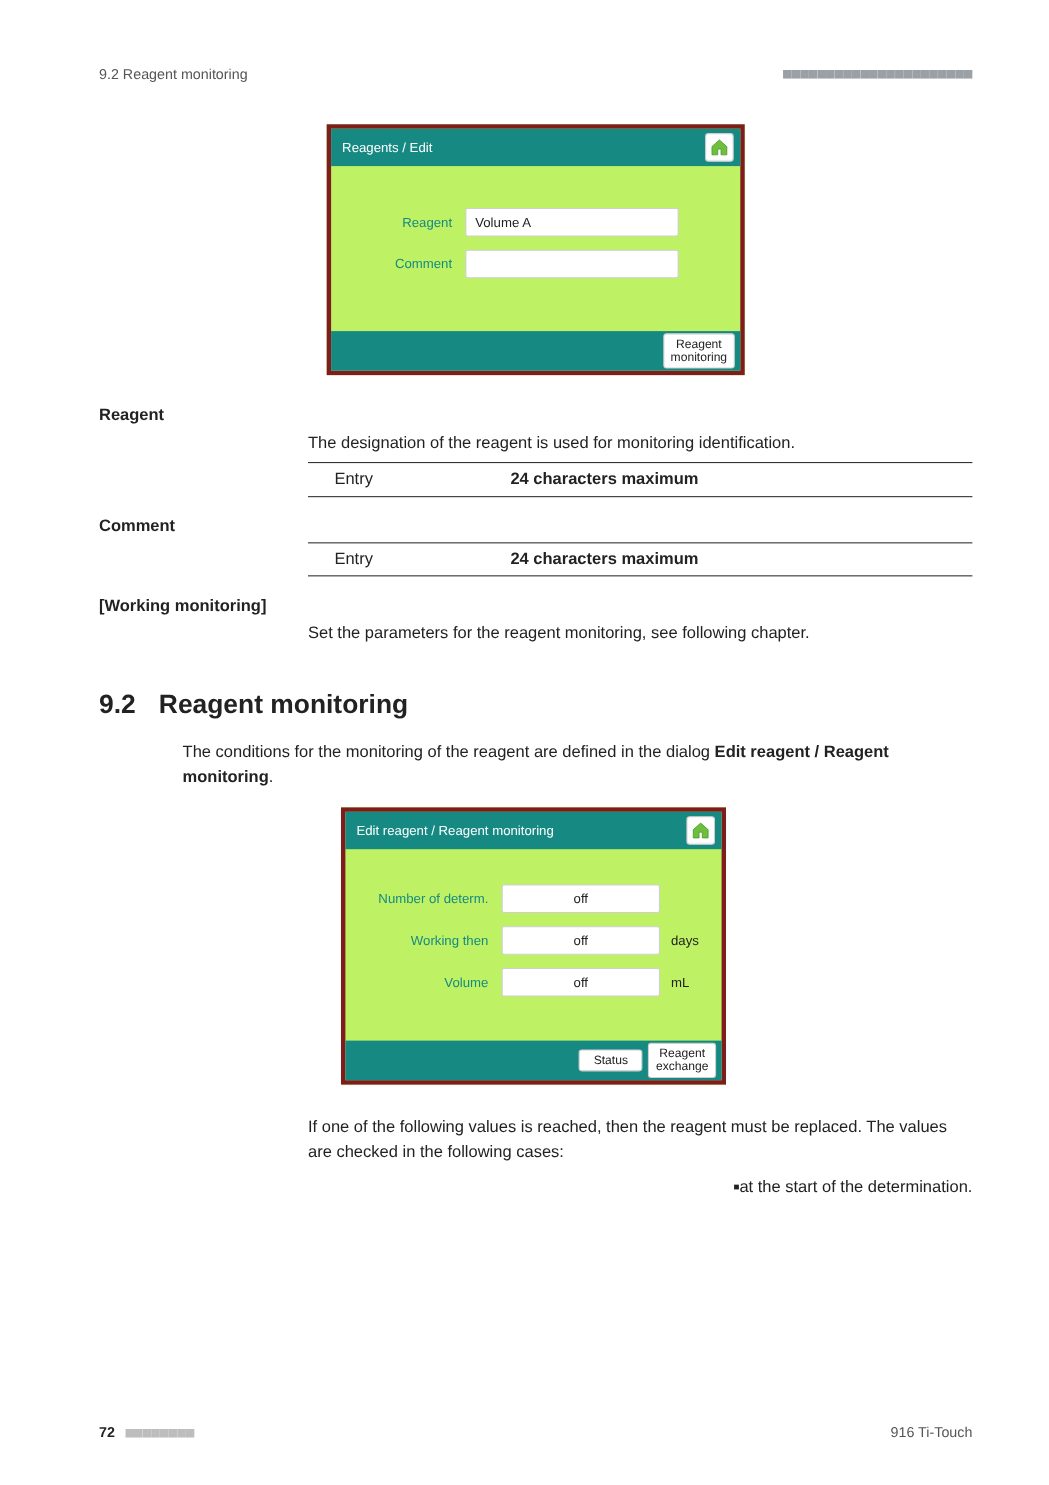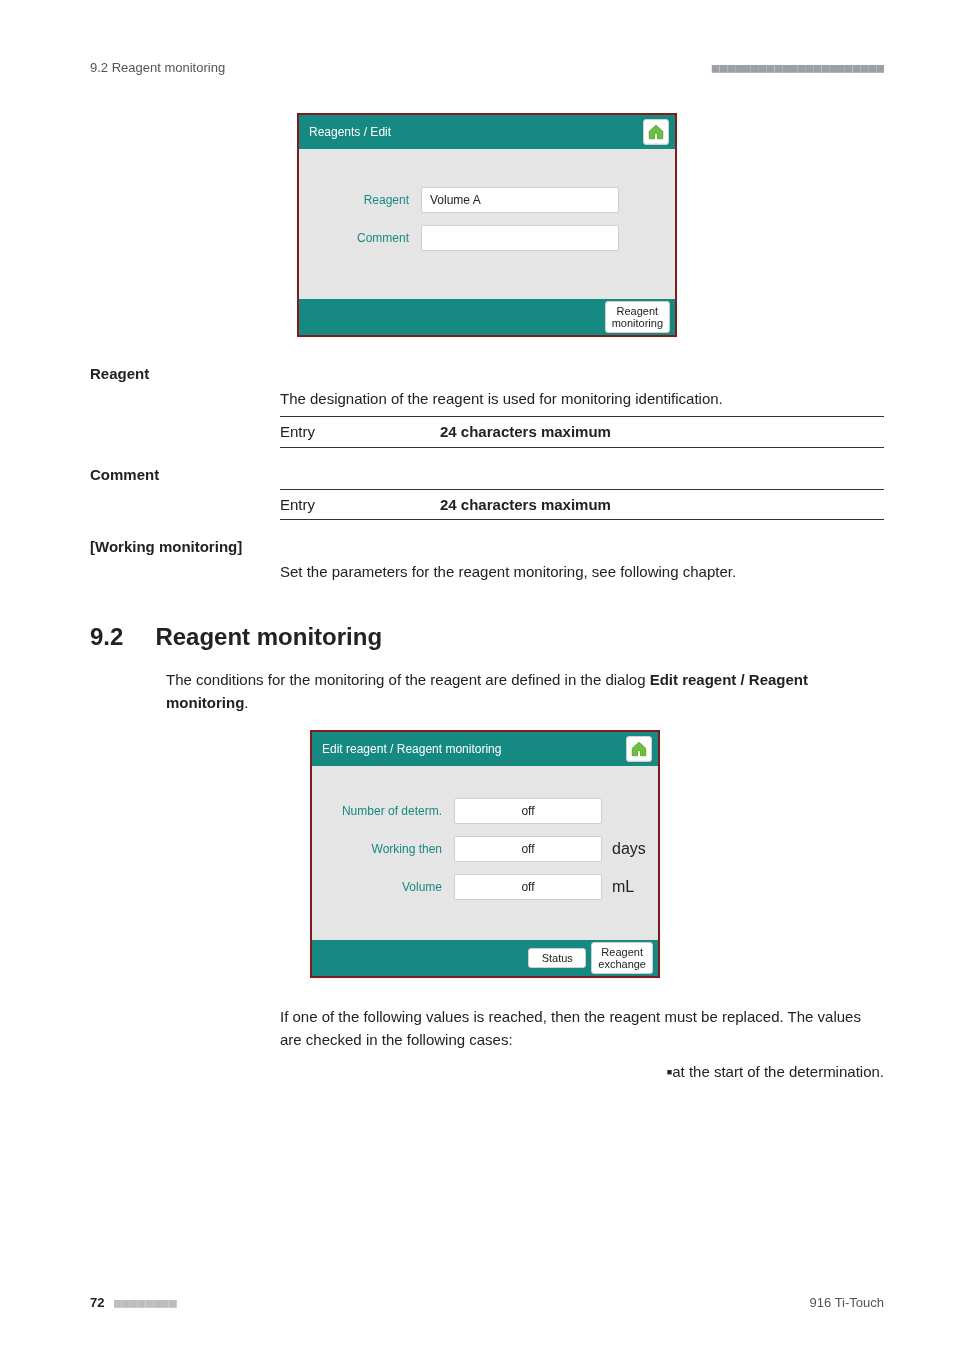"Reagents / Edit" .ui-panel { background: #e5e5e5 -> #bef264; border: 2px solid #7f1d1d -> 4px solid #7f1d1d }
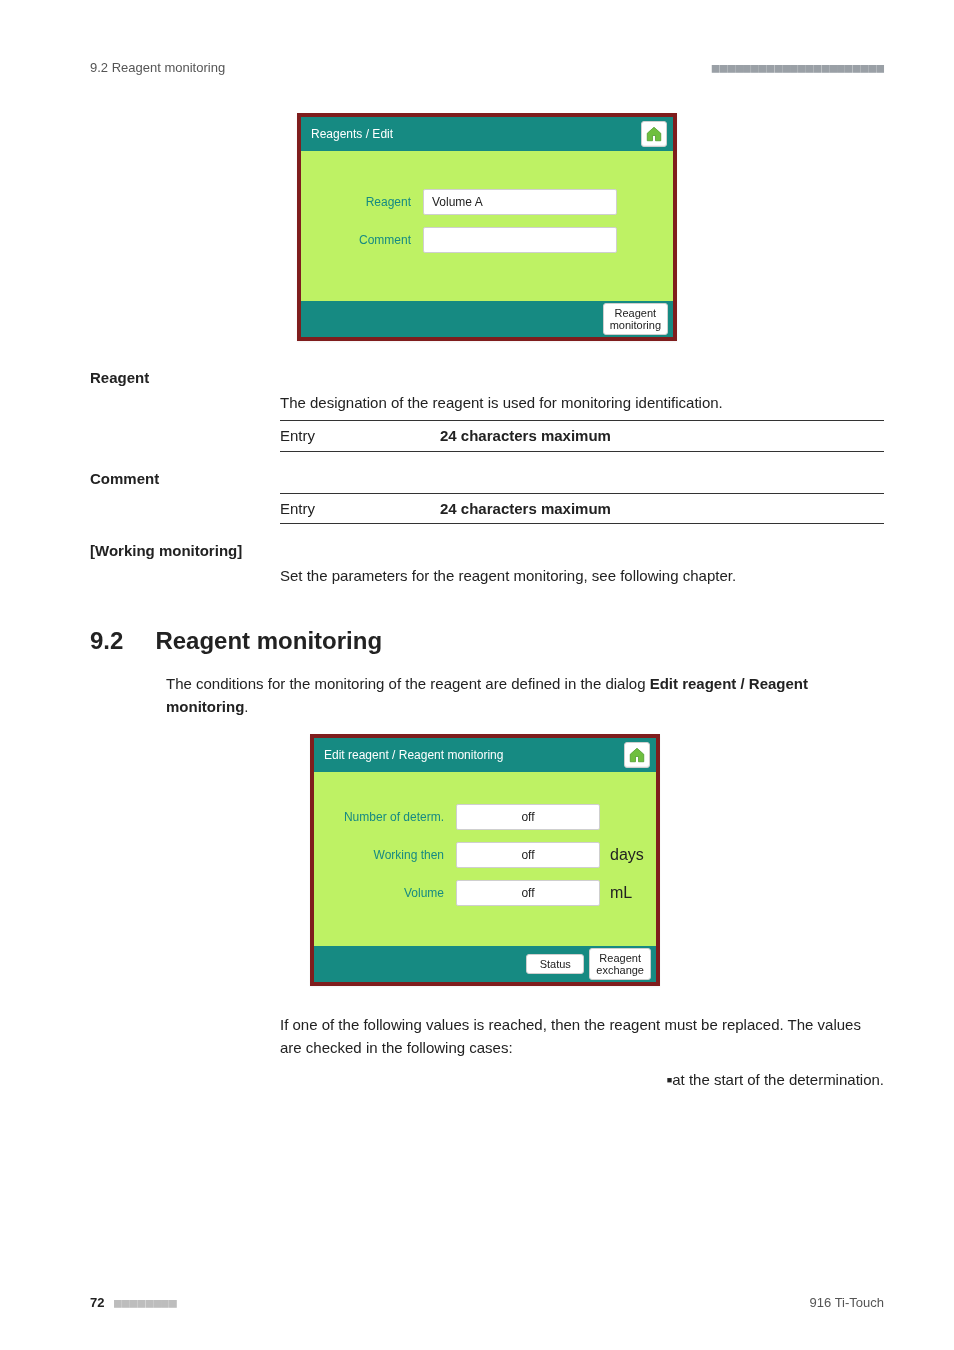"Entry" .spec-line .k { margin-left: none -> 24px }
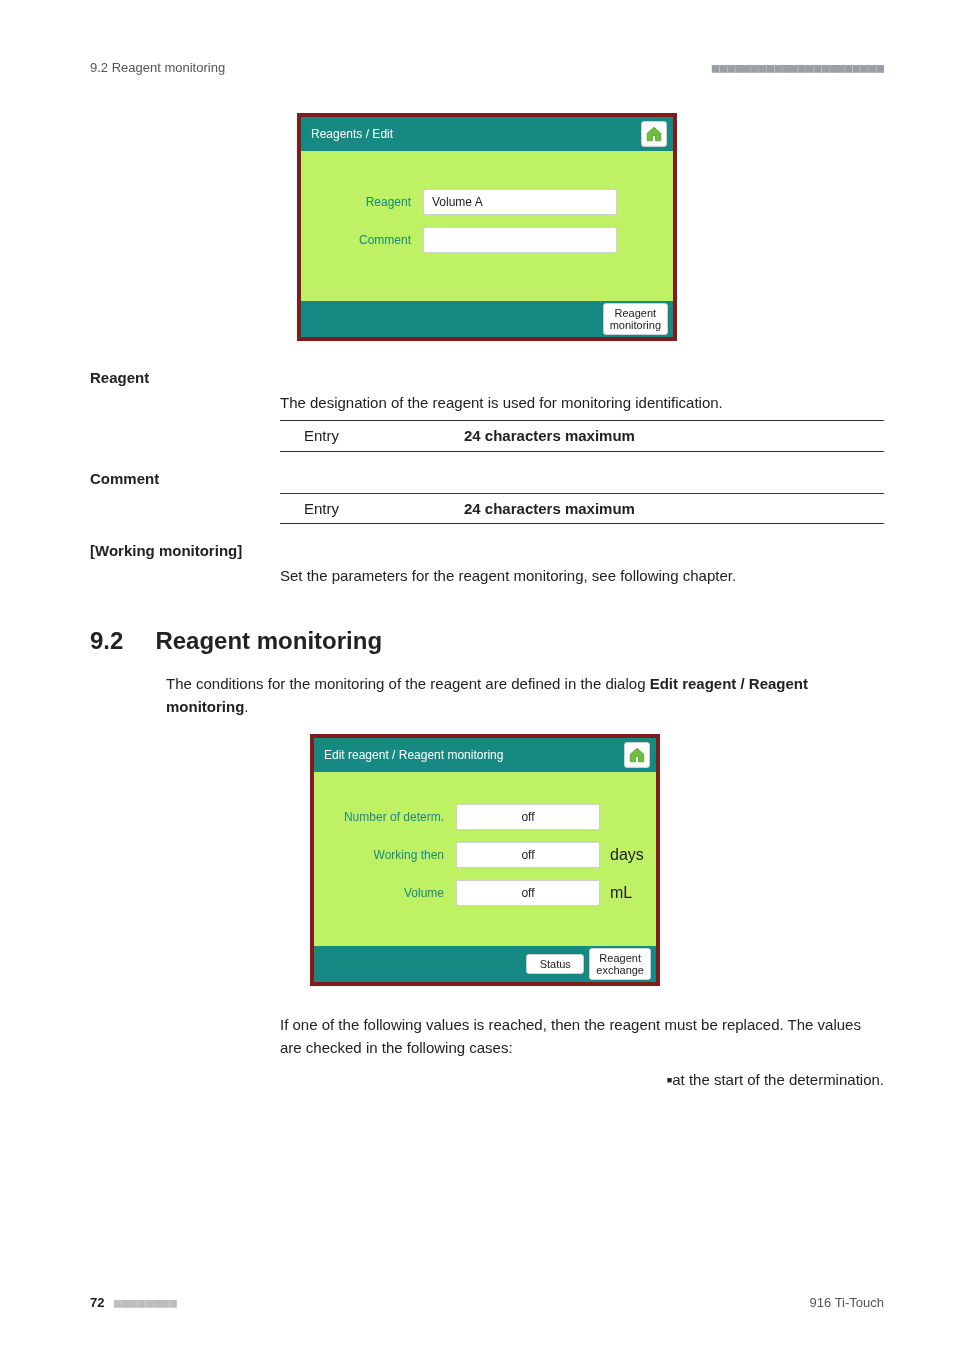"9.2" .section-heading { gap: 32px -> 21px }
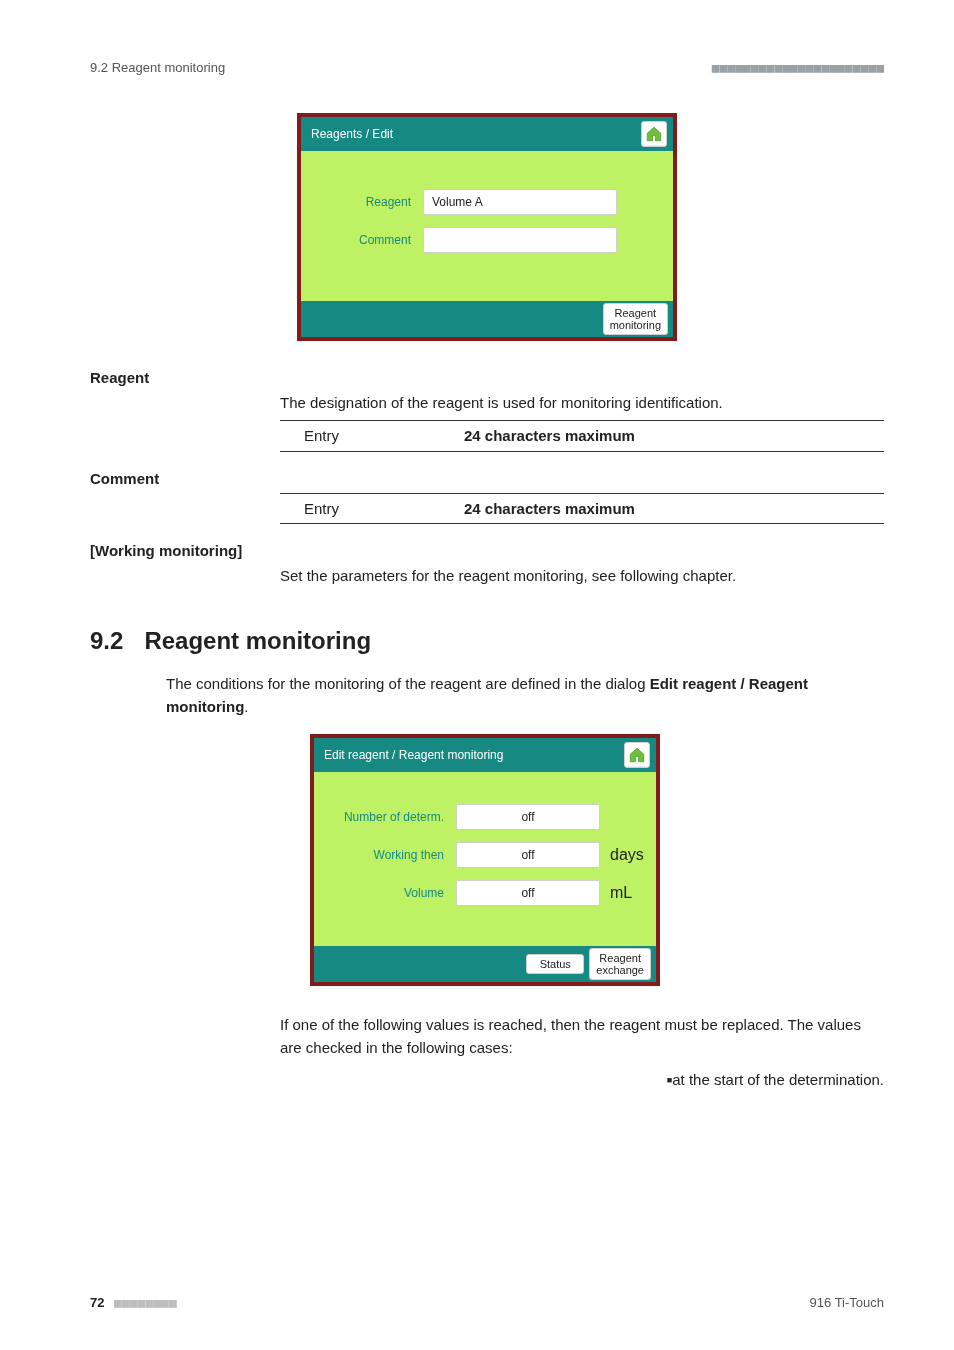"days" .ui-row .unit { font-size: 16px -> 12px }
